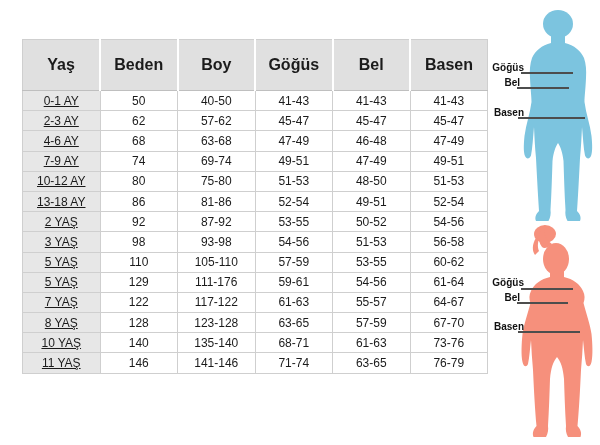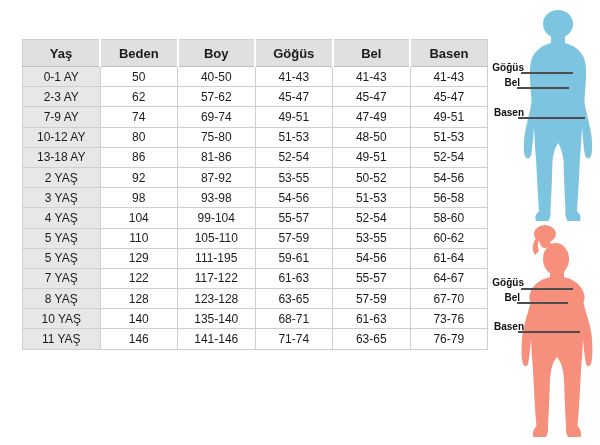"Yaş" .size-table th { font-size: 13px -> 16px; padding: 0 -> 12px }
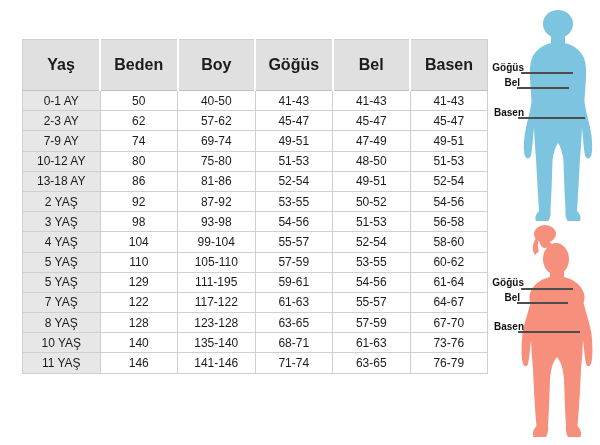"0-1 AY" .size-table td:first-child { text-decoration: none -> underline }
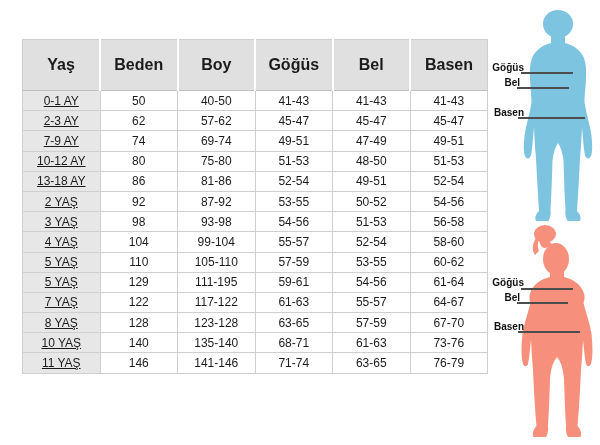"4-6 AY" tr { html: none -> <tr> <td>4-6 AY</td> <td>68</td> <td>63-68</td> <td>47-49</td> <td>46-48</td> <td>47-49</td> </tr> }
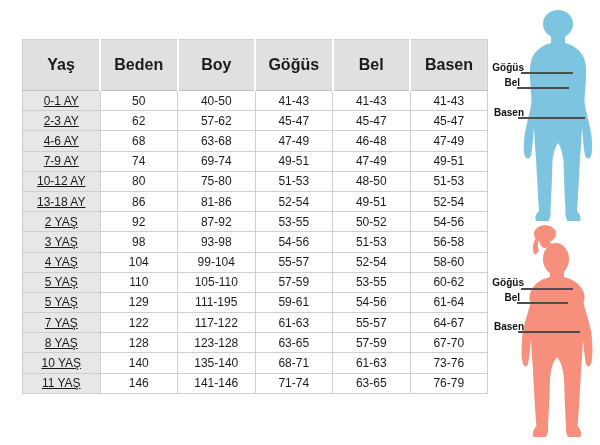"4 YAŞ" tr { html: <tr> <td>4 YAŞ</td> <td>104</td> <td>99-104</td> <td>55-57</td> <td>52-54</td> <td>58-60</td> </tr> -> none }
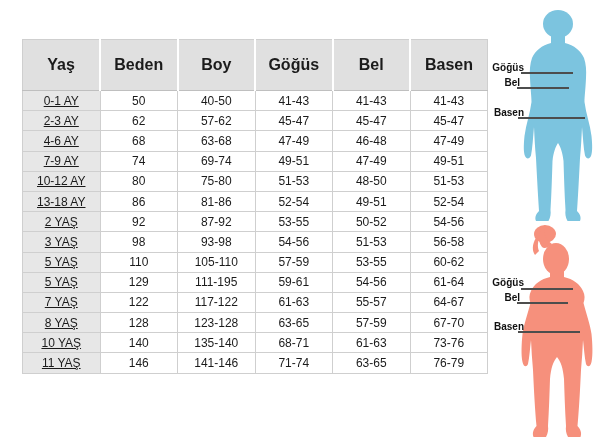"111-195" td { text: 111-195 -> 111-176 }
